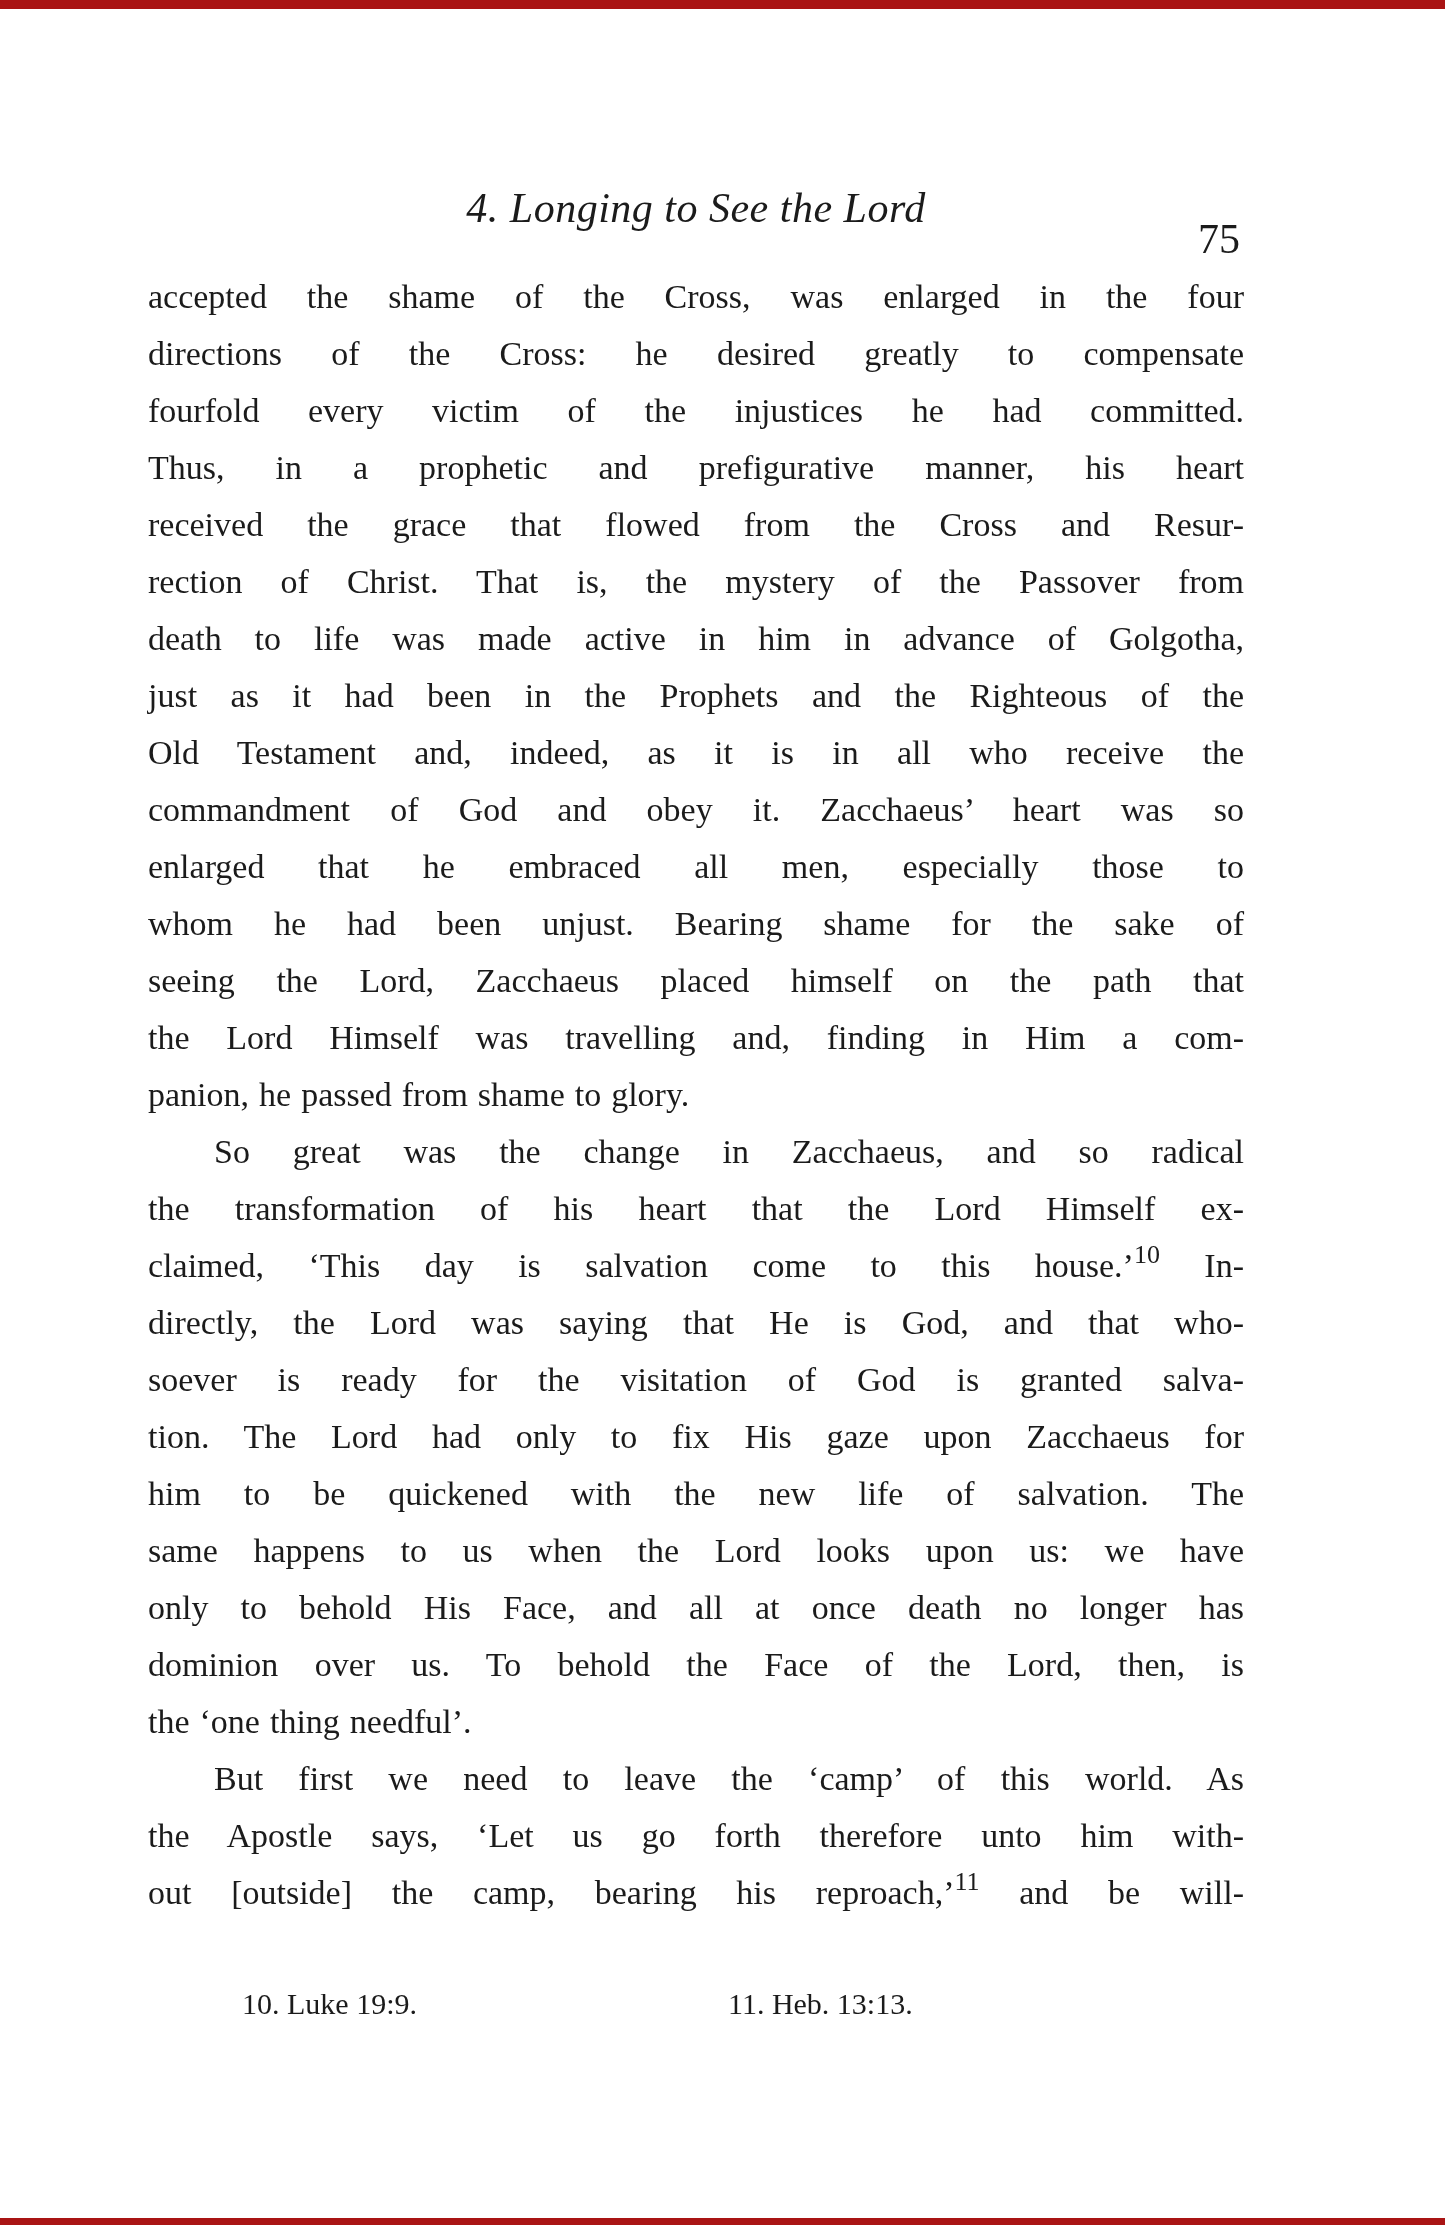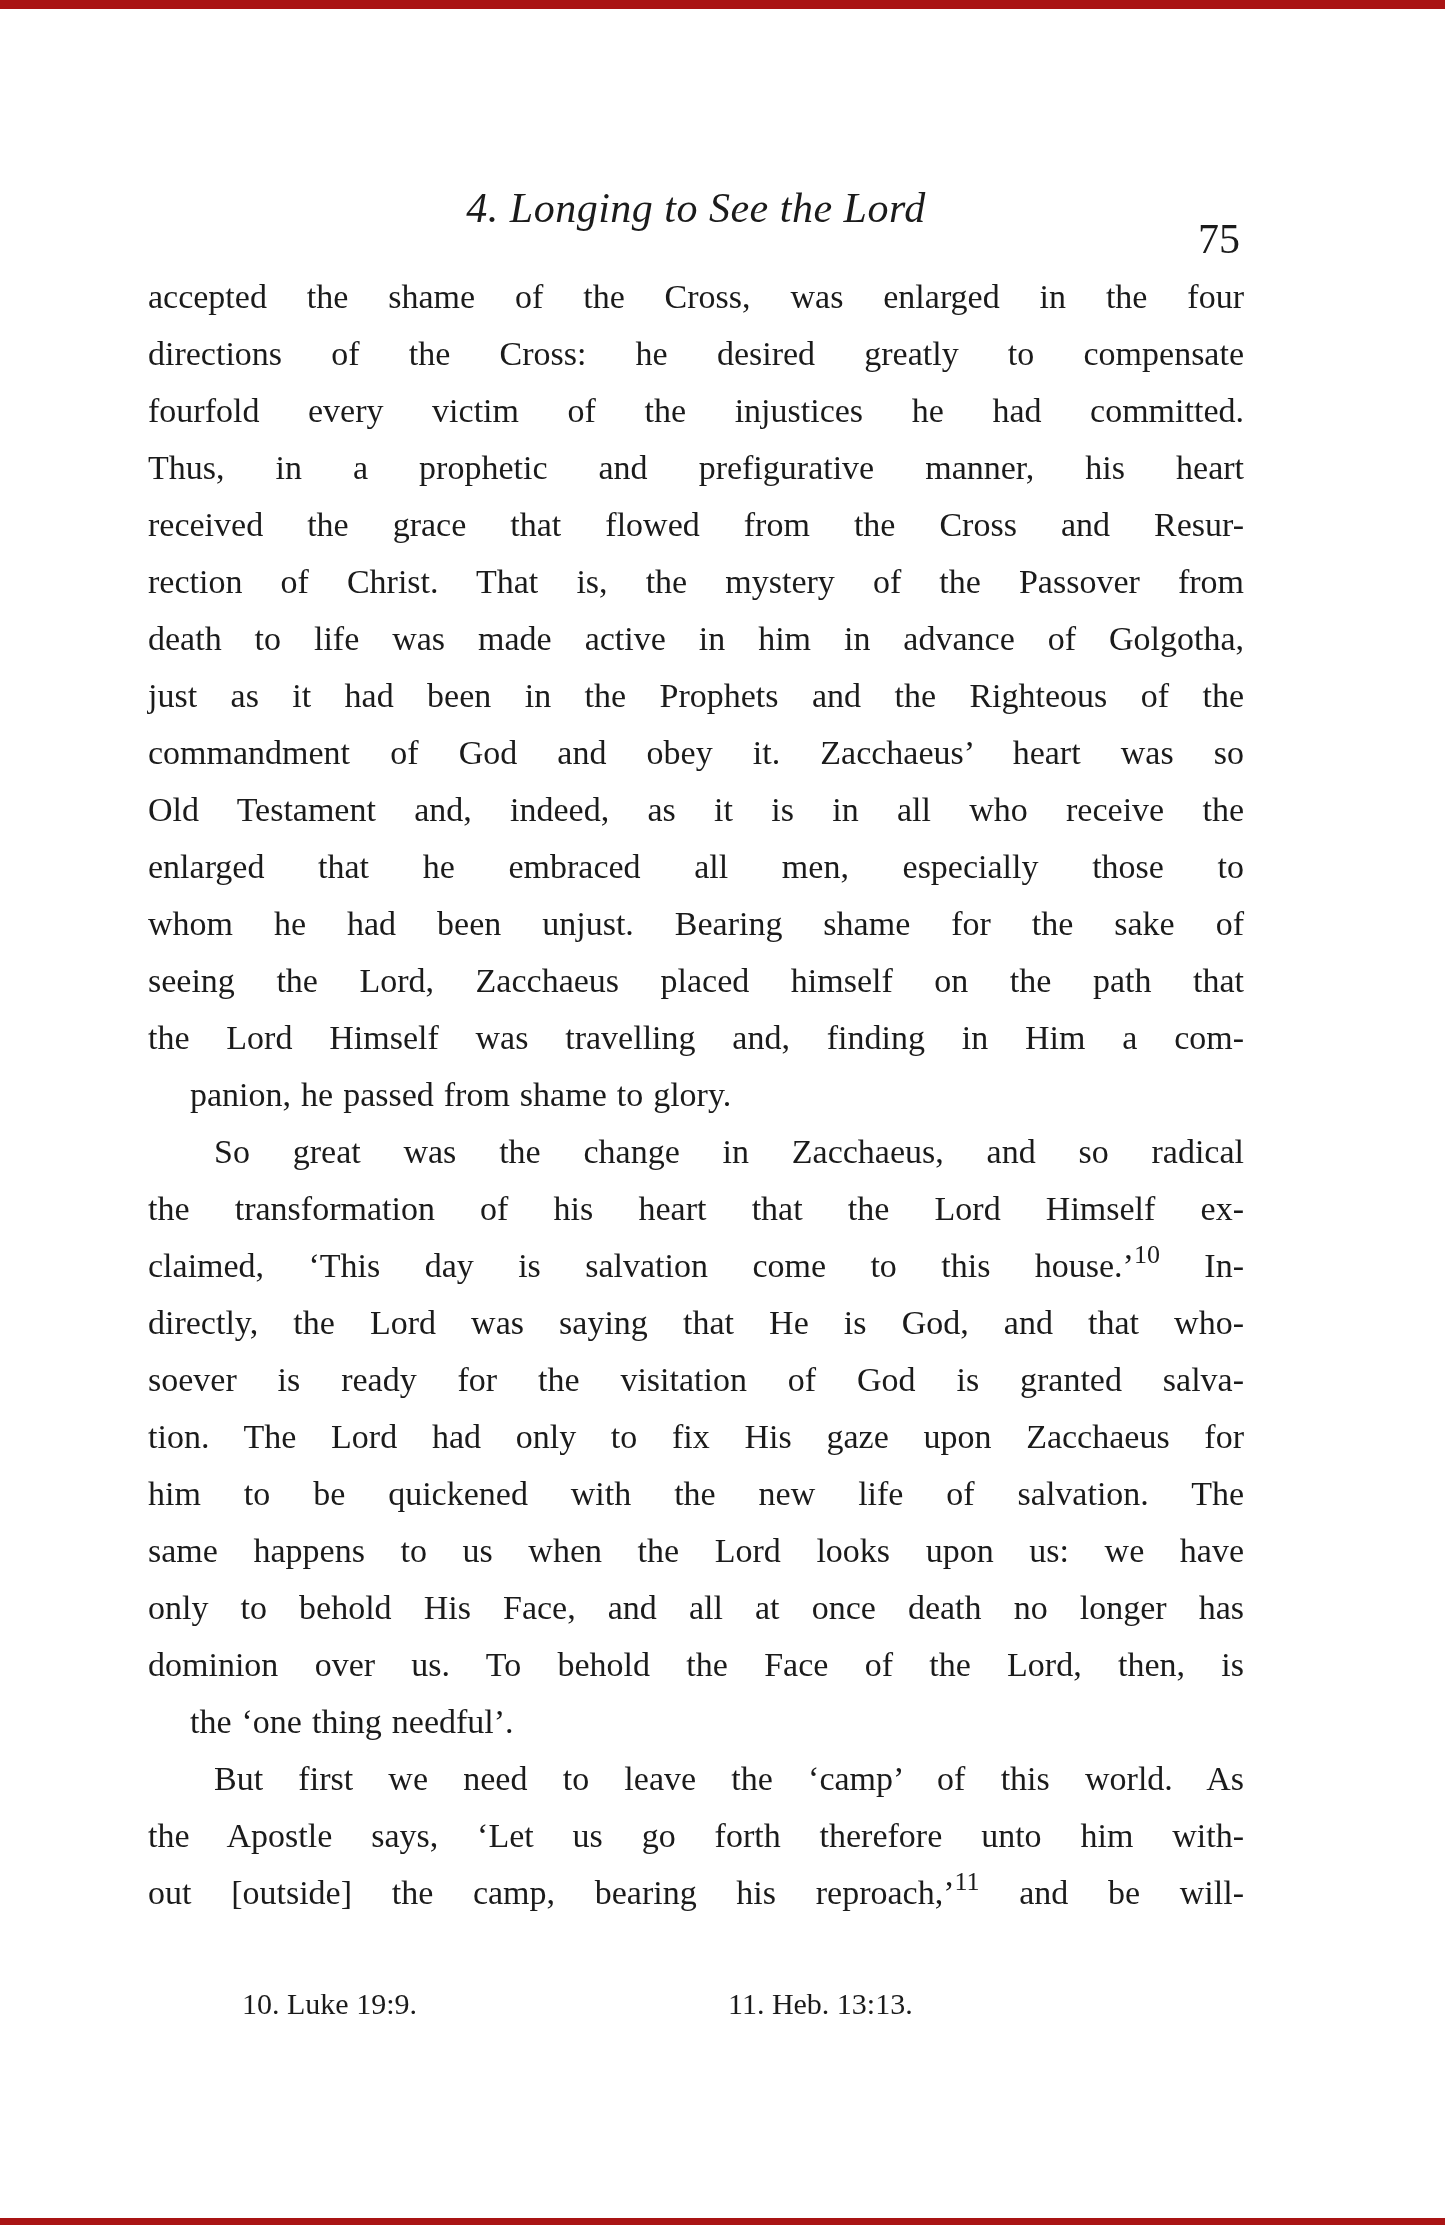"commandment of God and obey" div.line { order: before "Old Testament and, indeed, as" -> after "Old Testament and, indeed, as" }
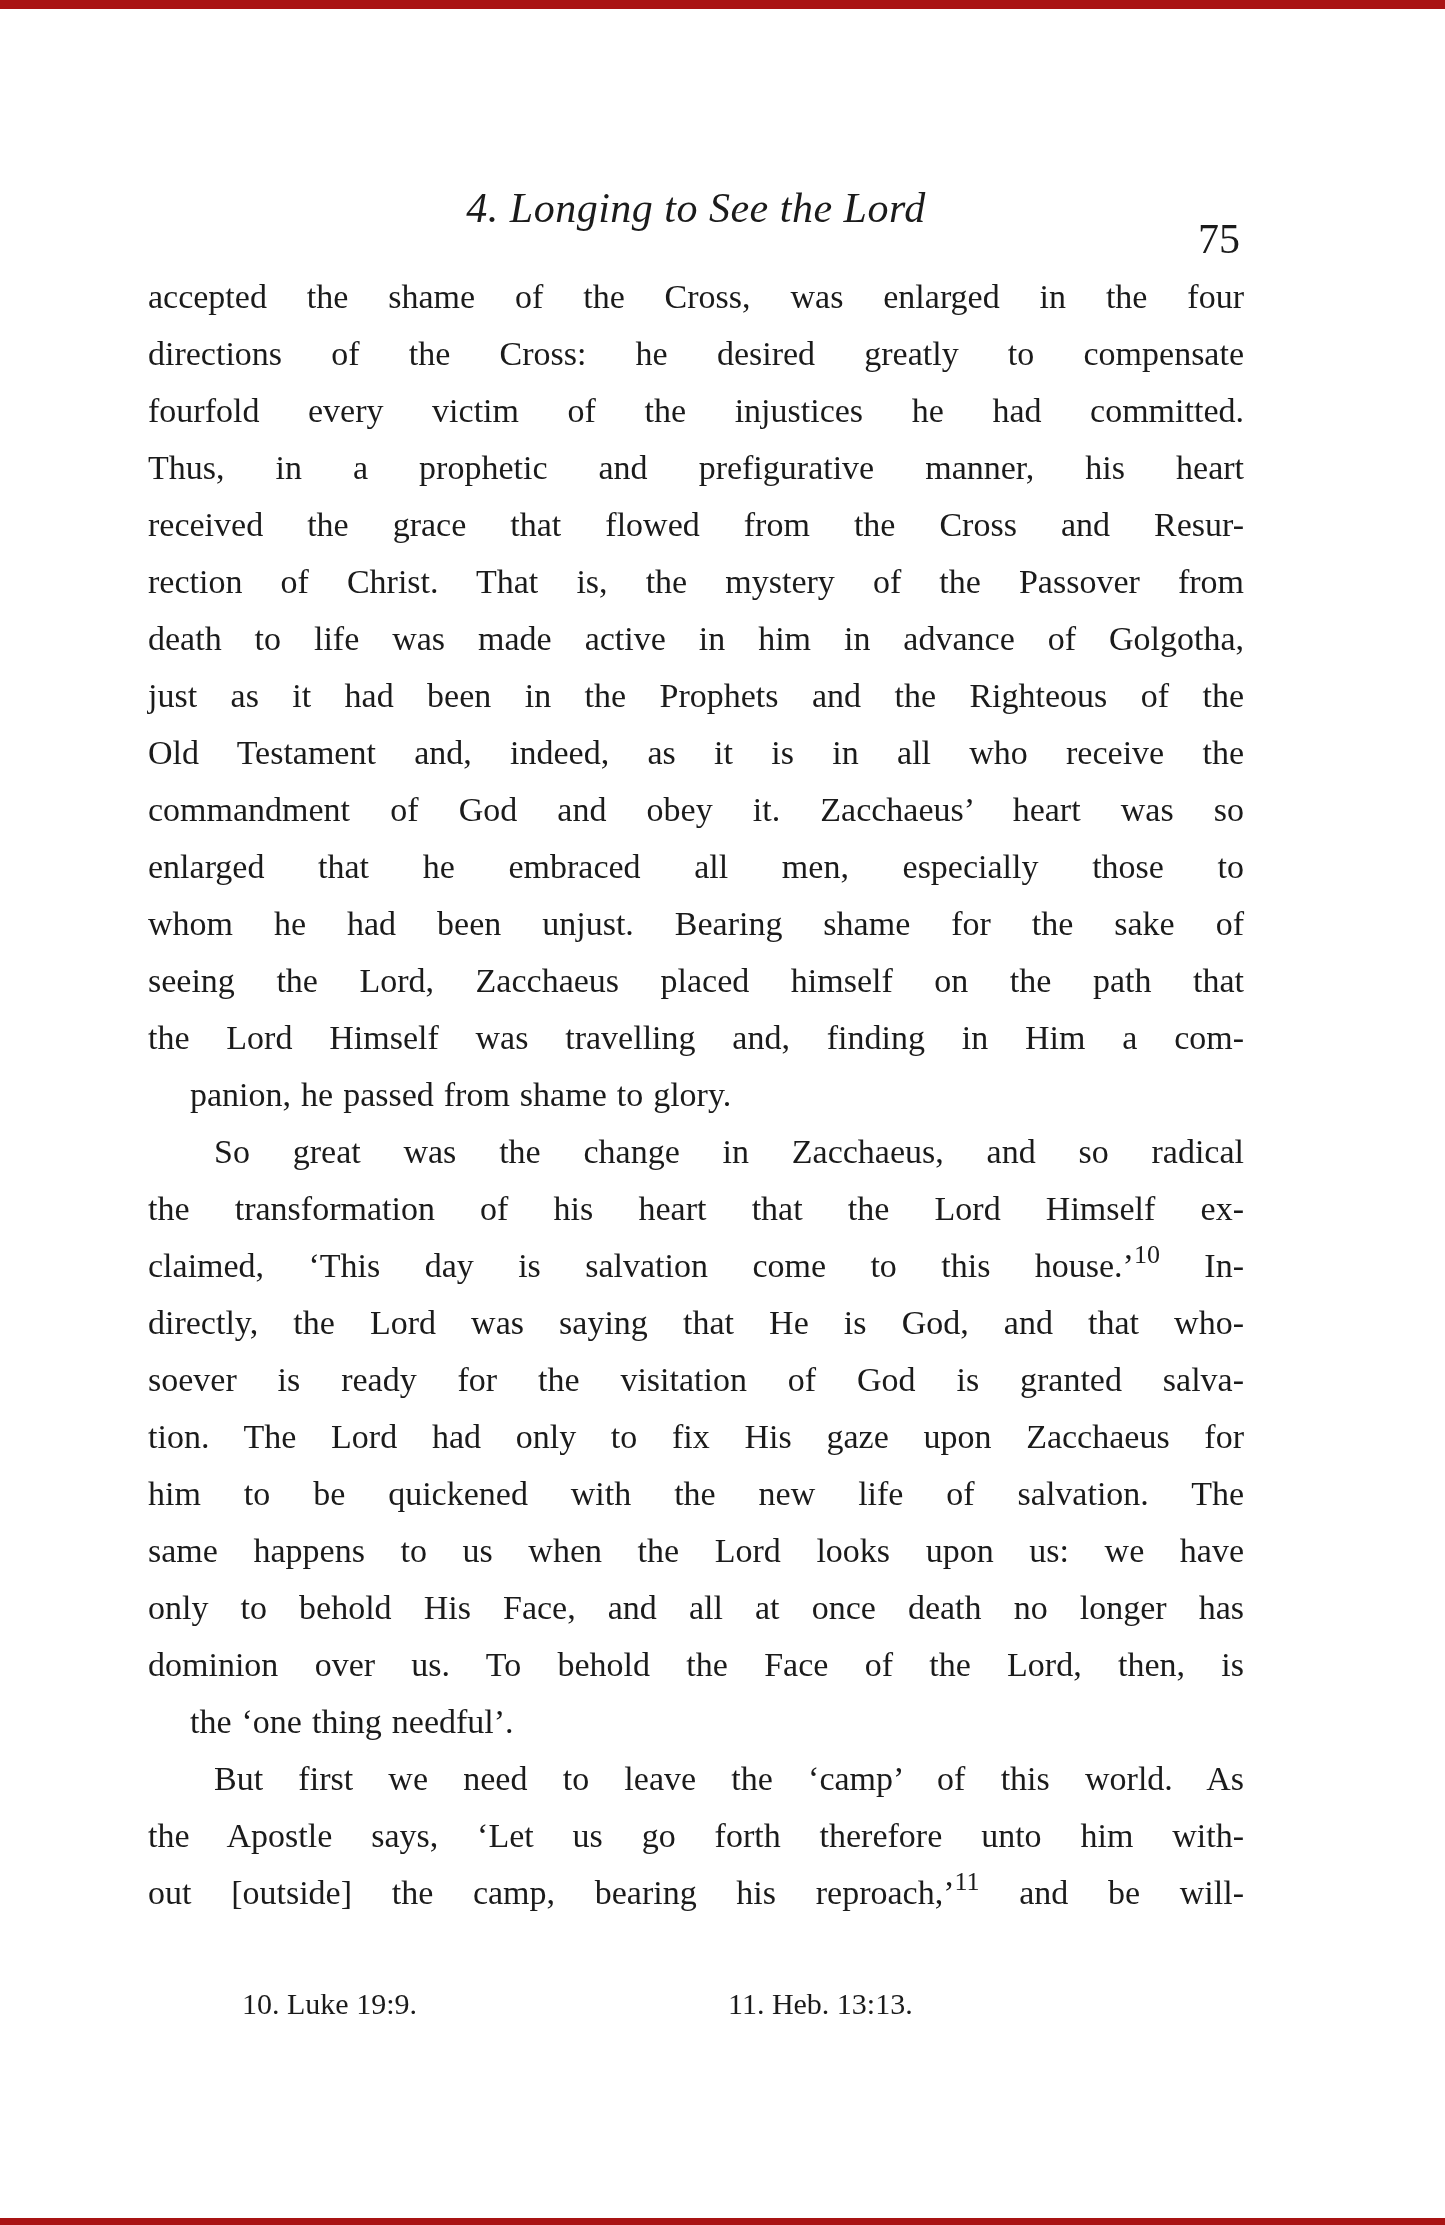"panion, he passed from shame" .body-text .line.para-end { margin-left: 42px -> none }
